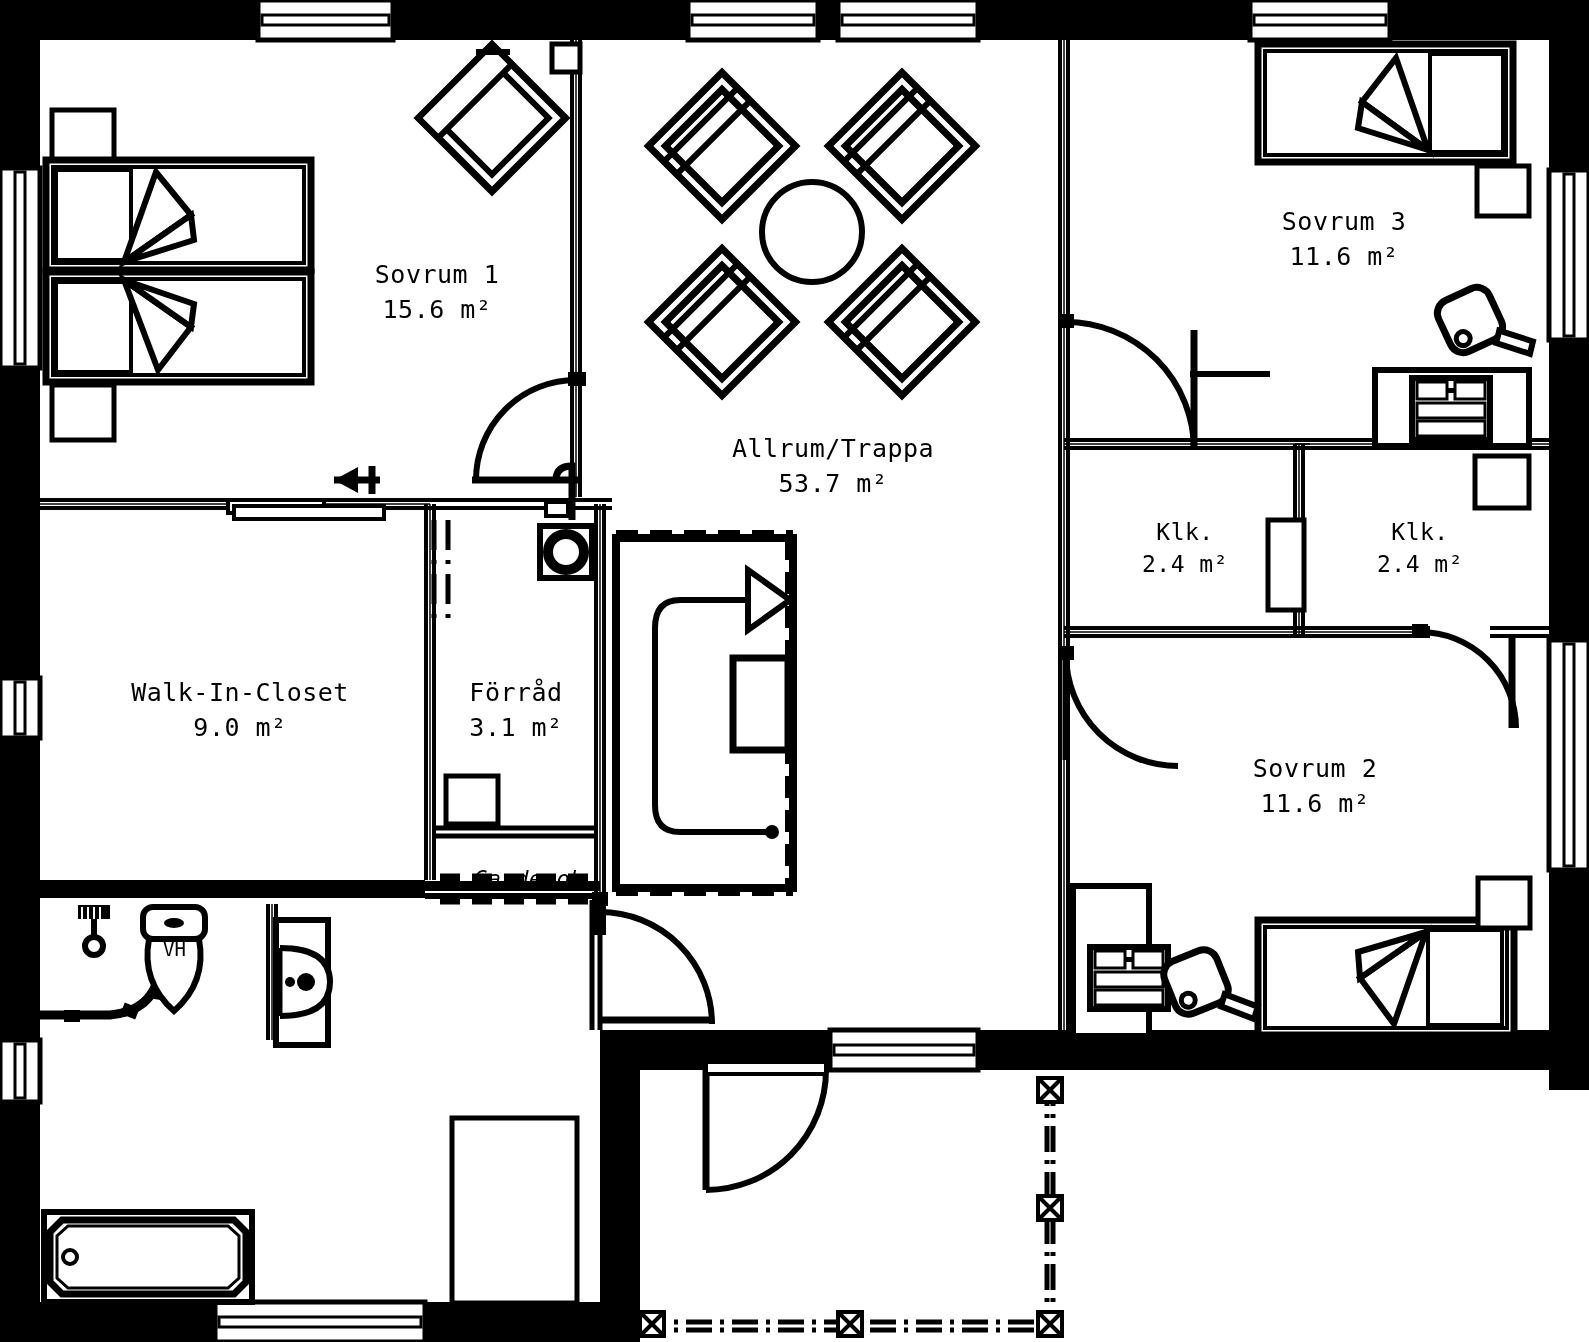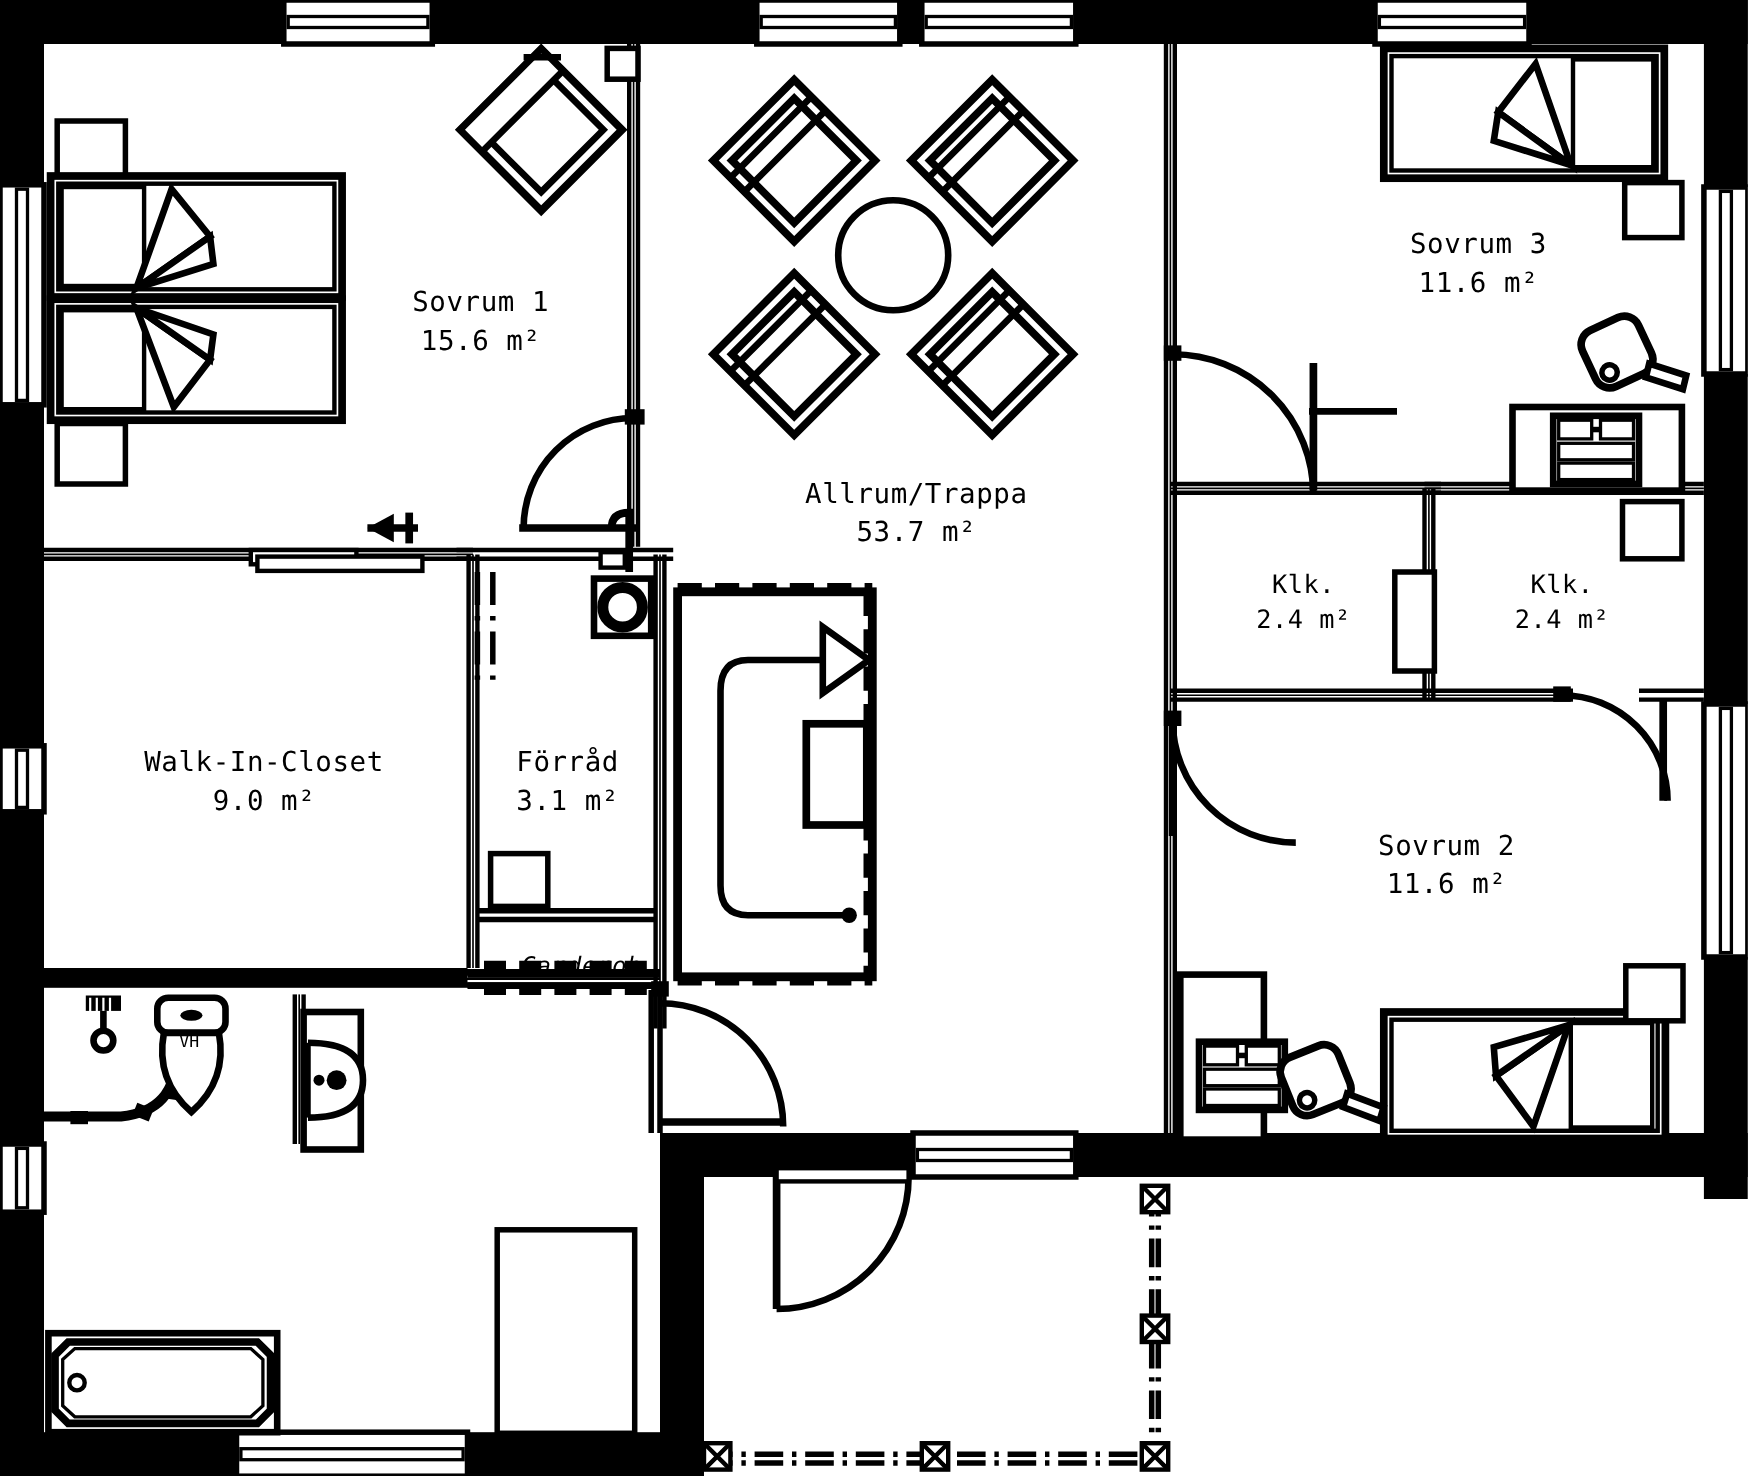"VH" .label-tiny { font-size: 15px -> 19px }
